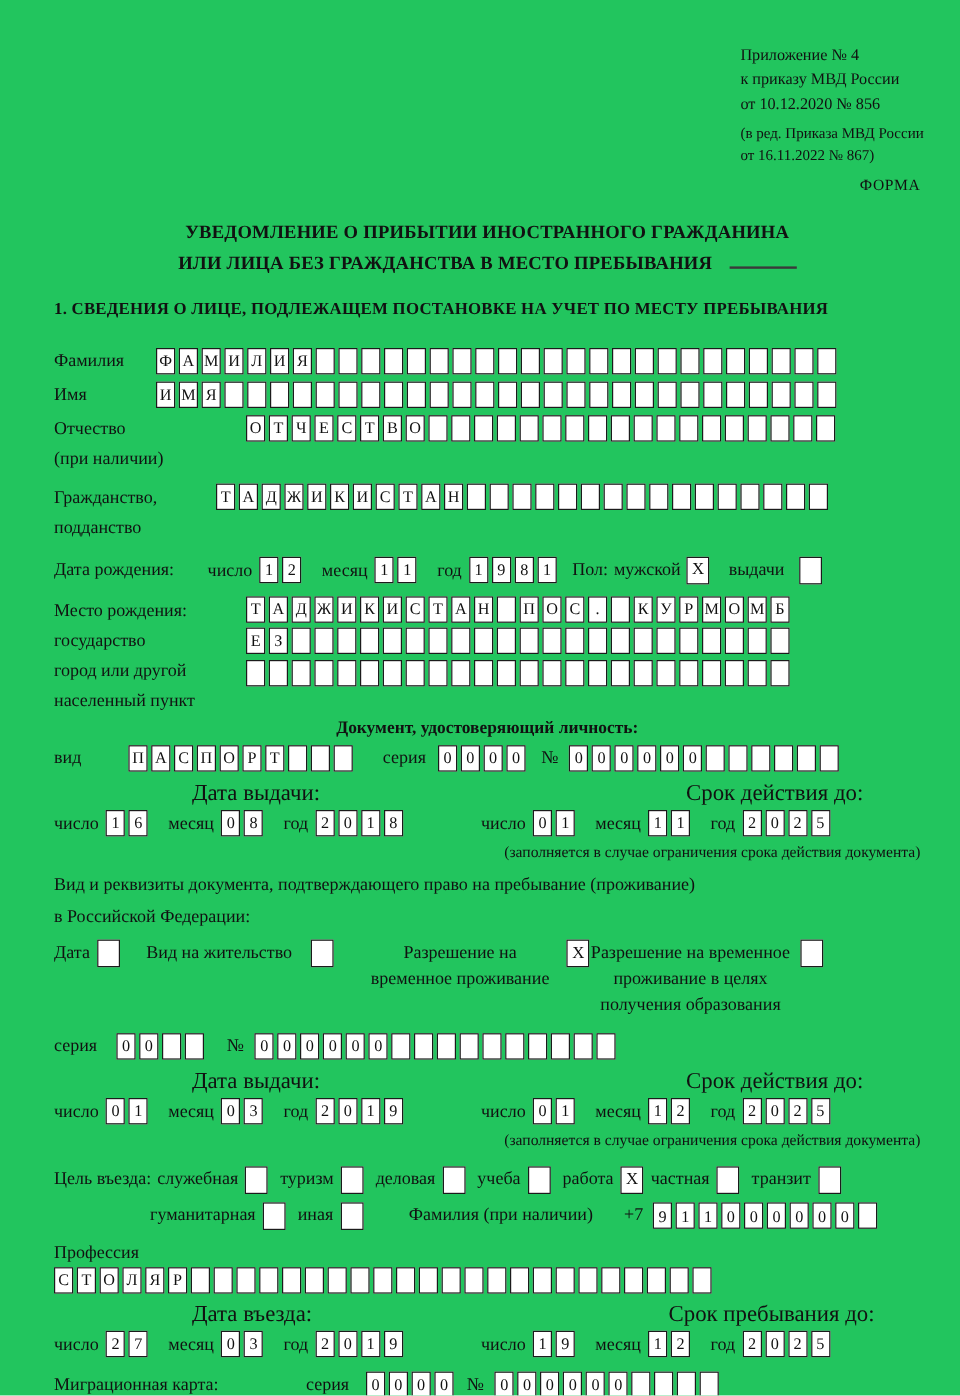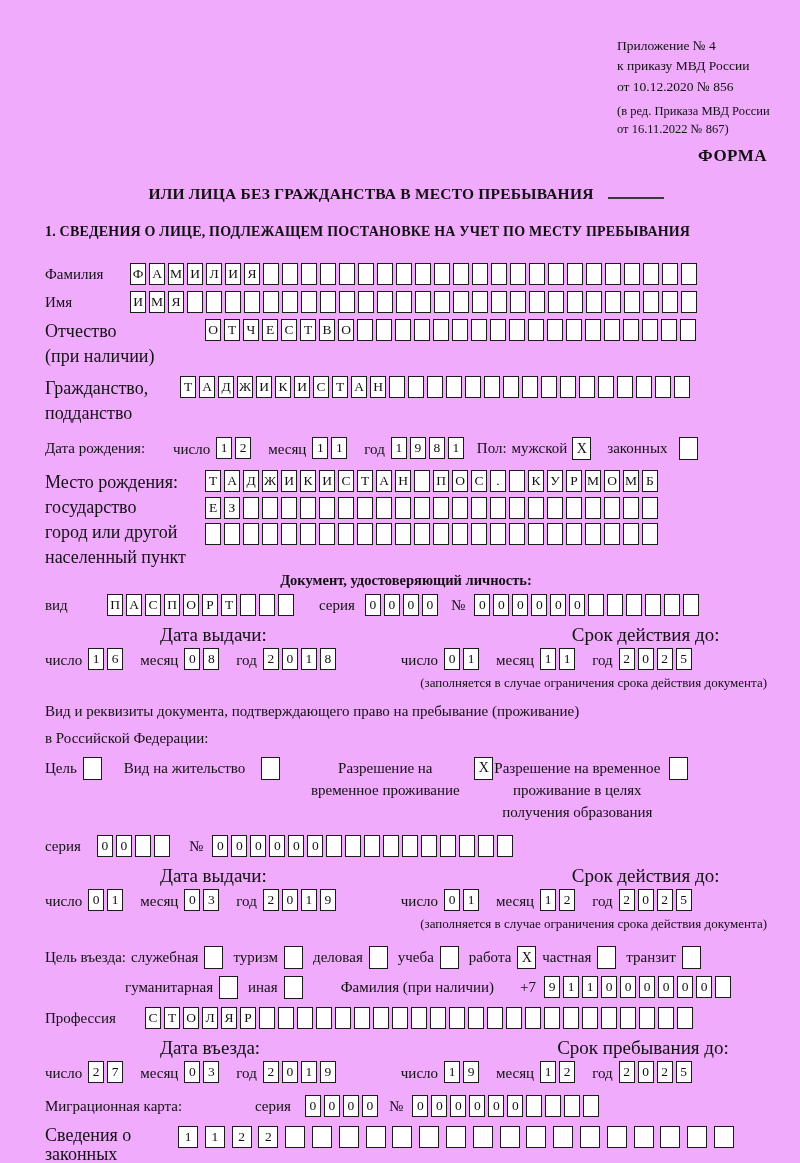"Приложение № 4" .page { background: #f0abfc -> #22c55e }
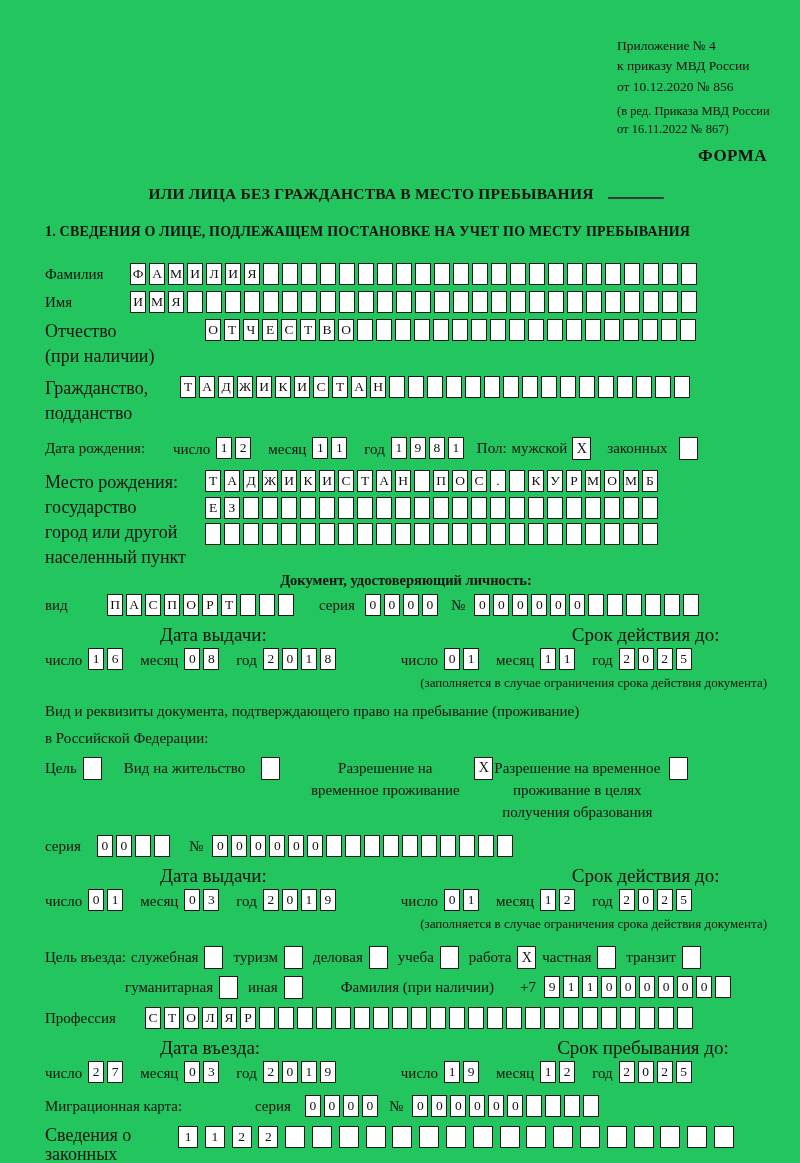"ФОРМА" .forma { font-size: 17px -> 13px; font-weight: bold -> normal }
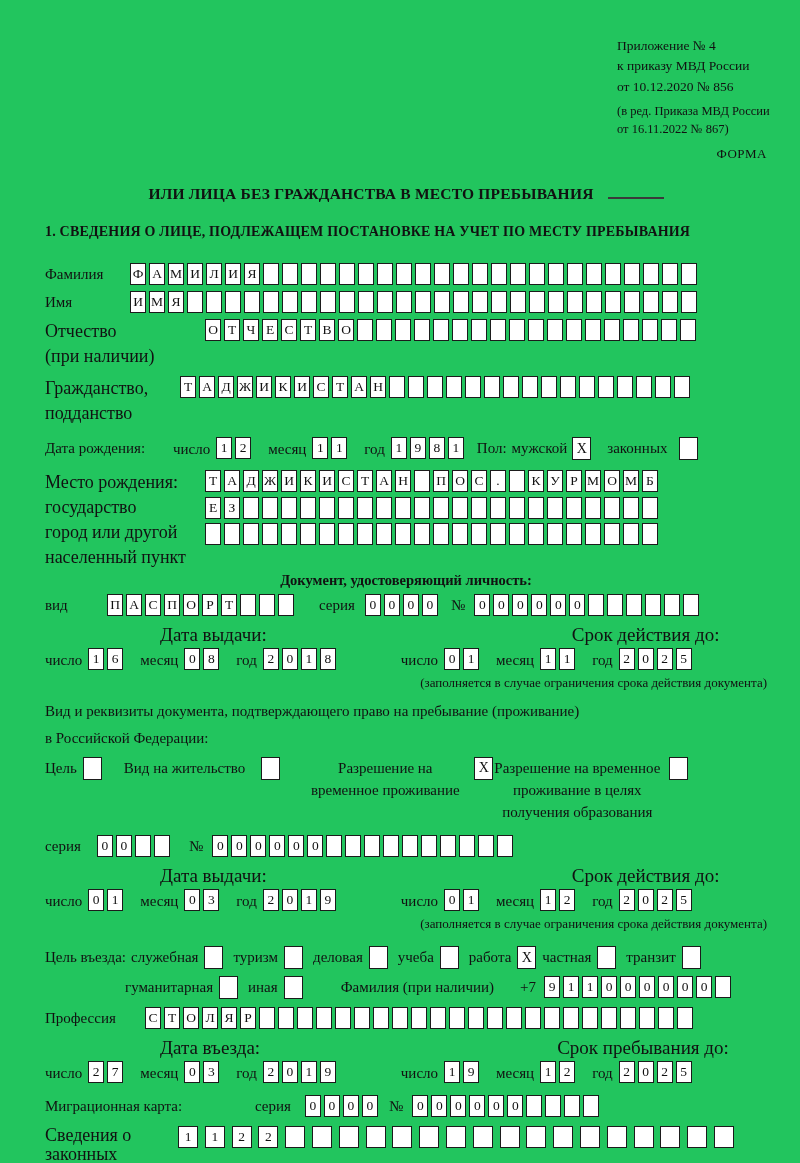"УВЕДОМЛЕНИЕ О ПРИБЫТИИ ИНОСТРАННОГО" div { html: none -> <div>УВЕДОМЛЕНИЕ О ПРИБЫТИИ ИНОСТРАННОГО ГРАЖДАНИНА</div> }
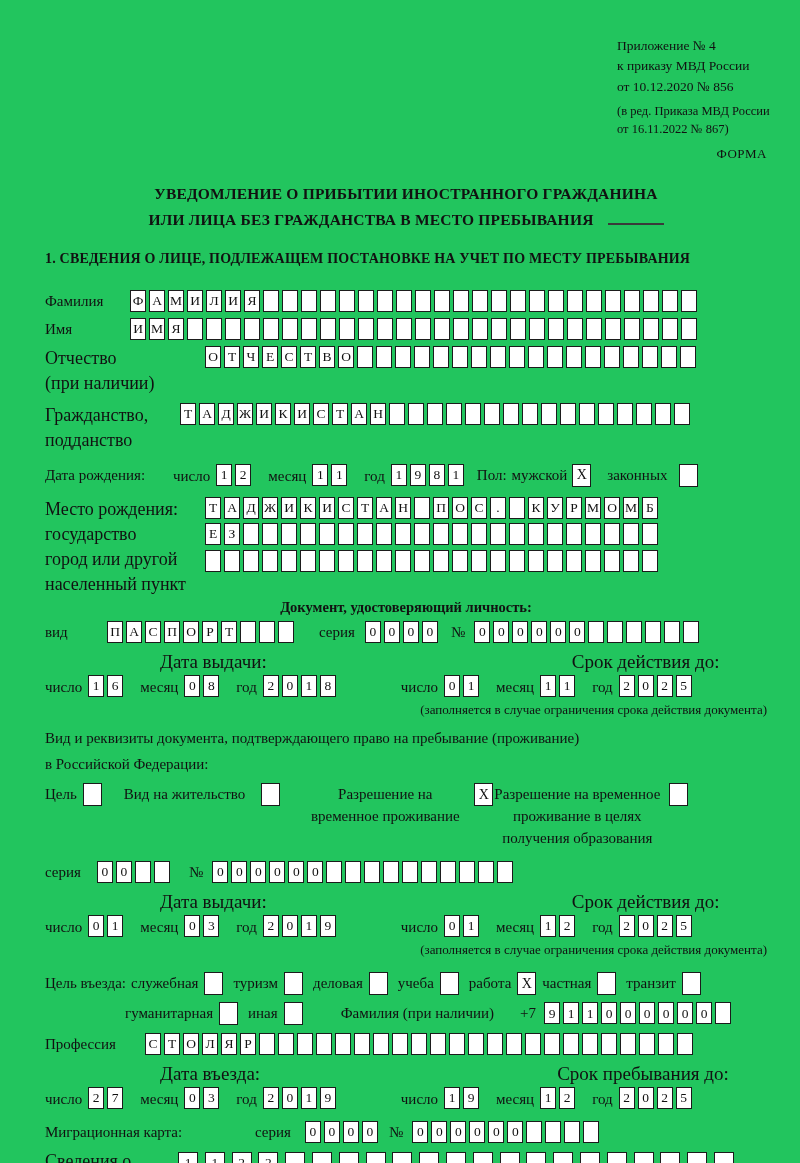"Отчество" .lbl2 div { font-size: 18px -> 15px }
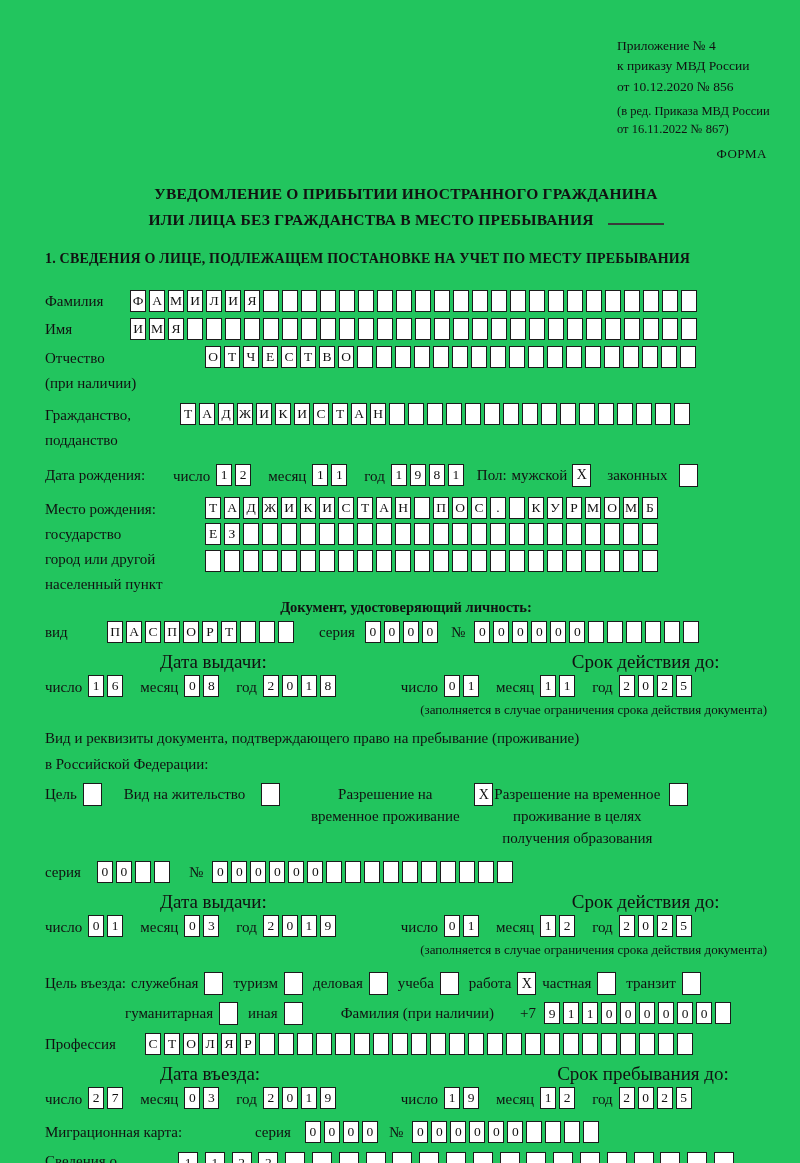"законных" span.lbl { text: законных -> выдачи }
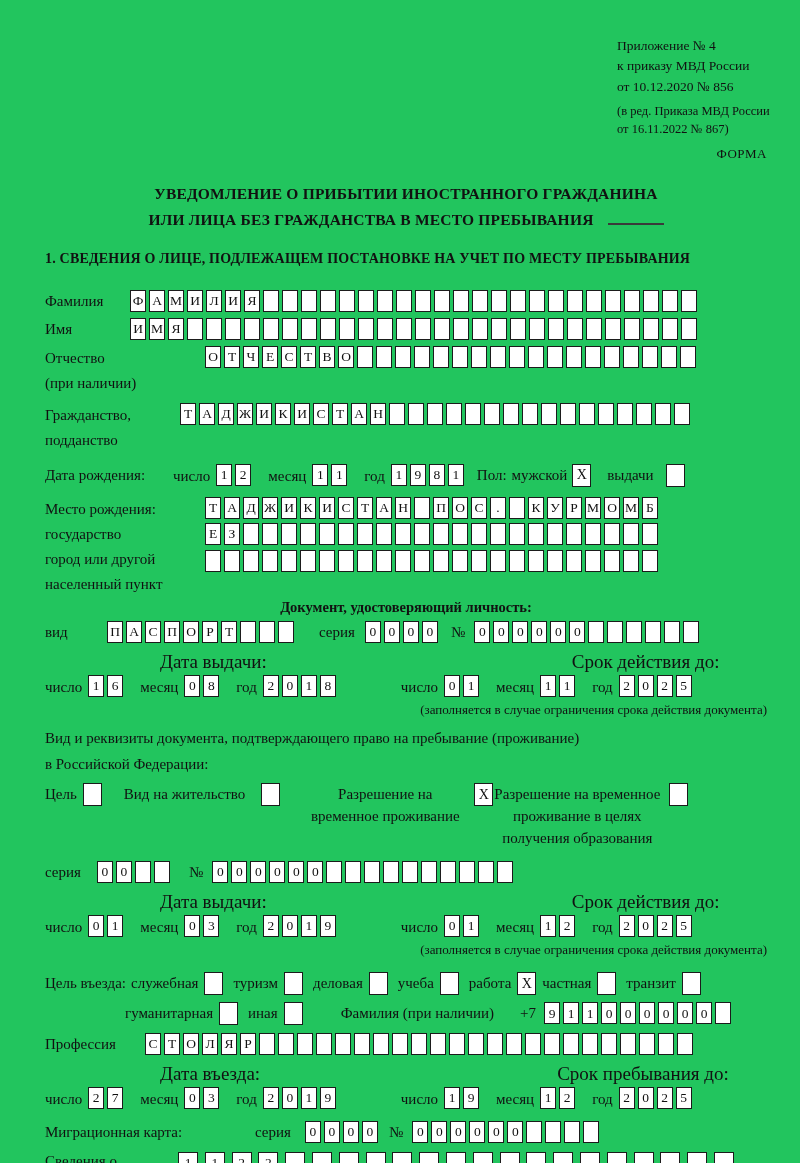"Цель" span.opt-text { text: Цель -> Дата }
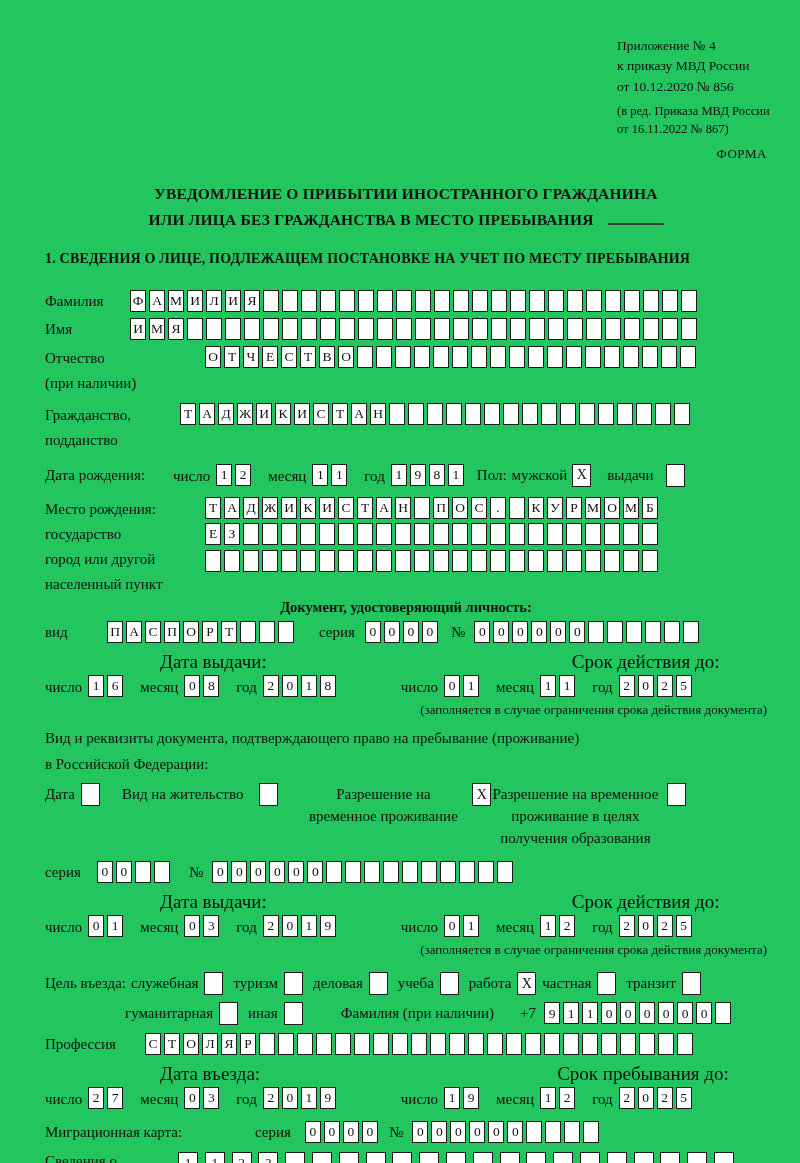"Профессия" div.row { flex-direction: none -> column }
